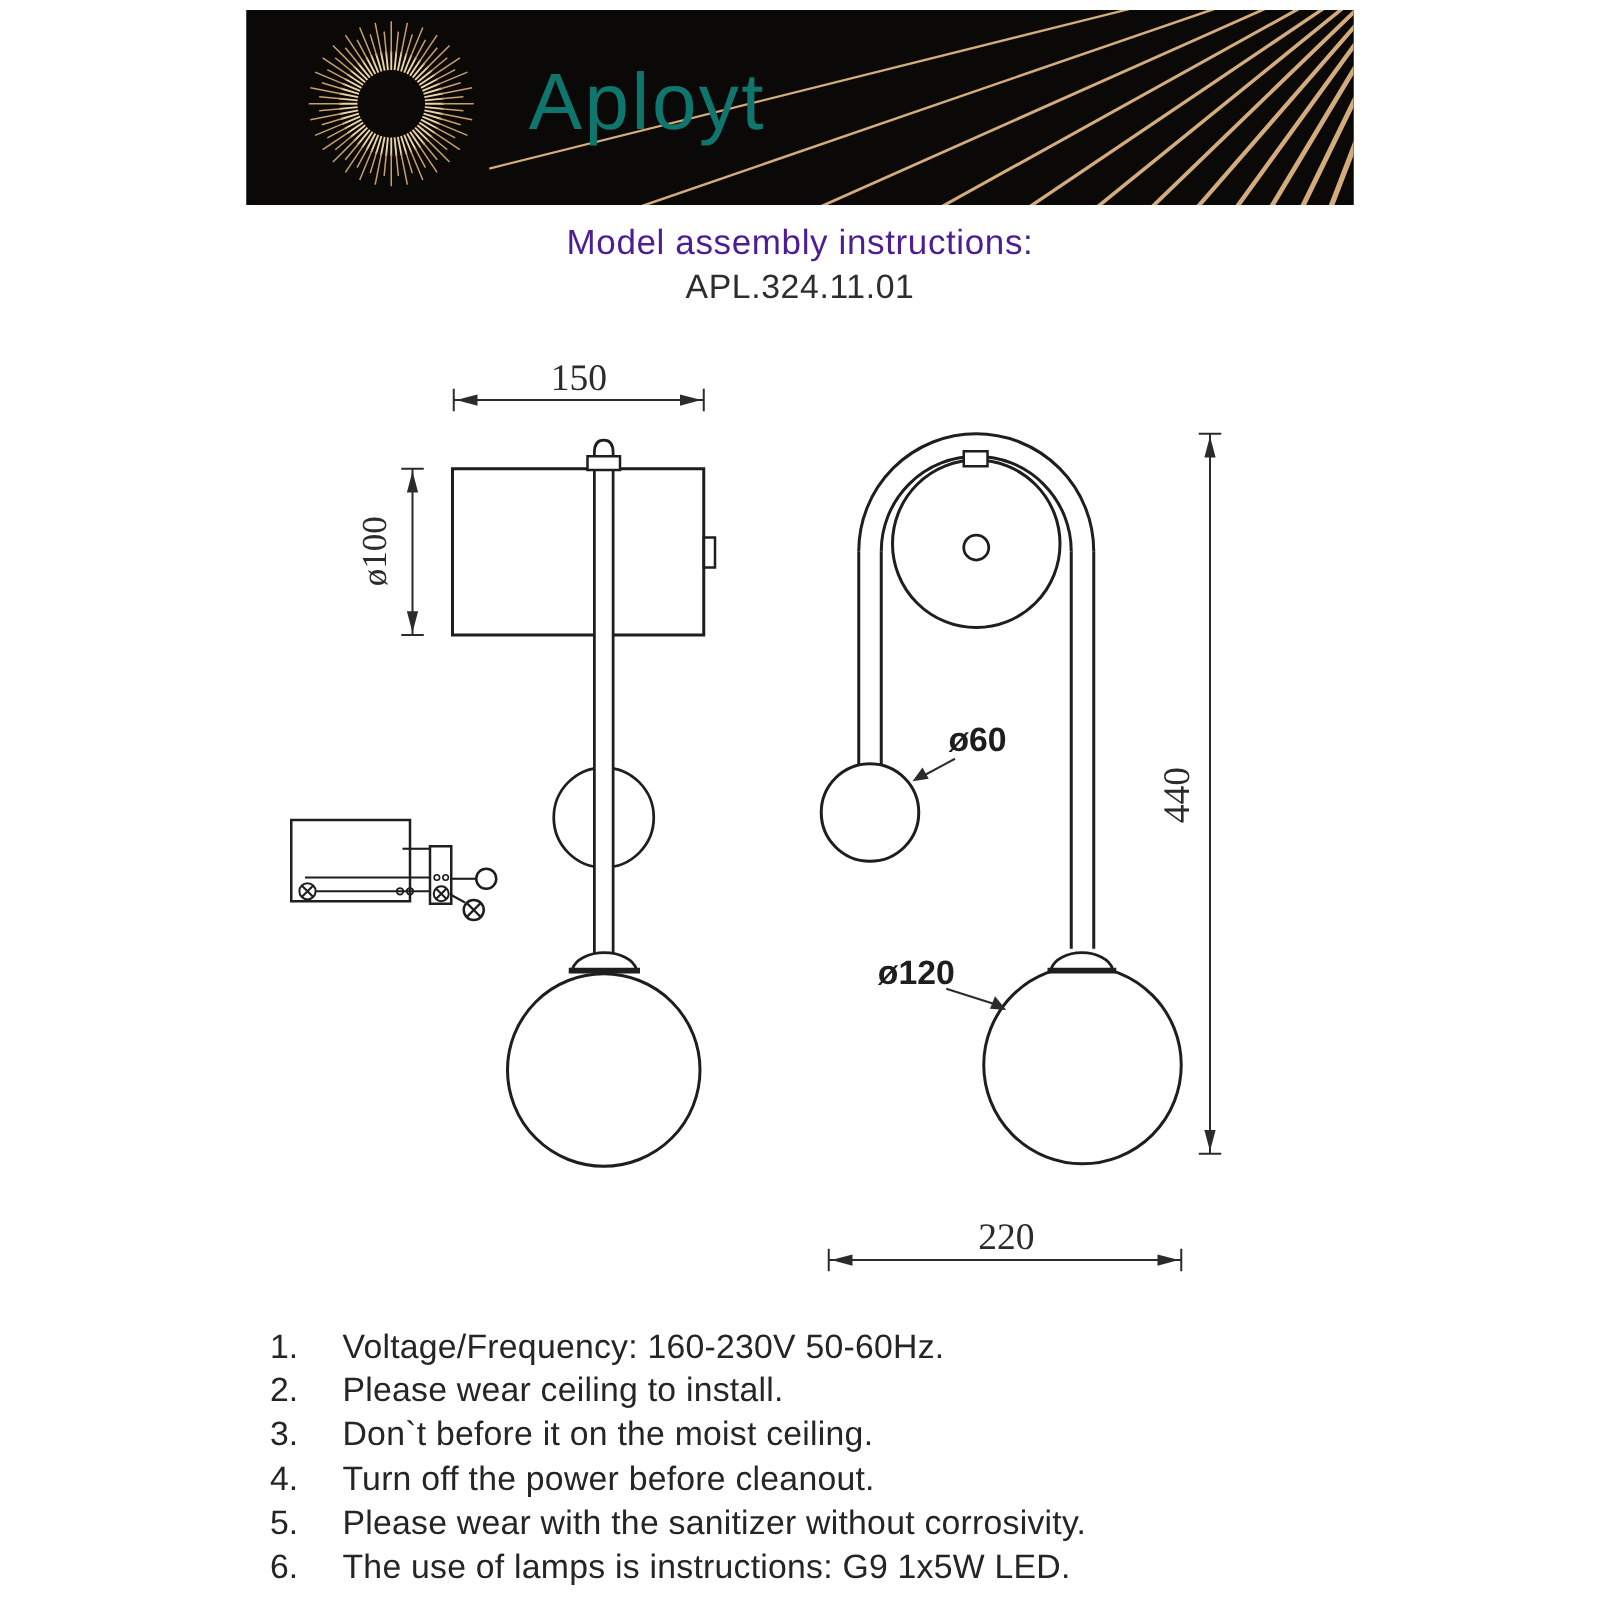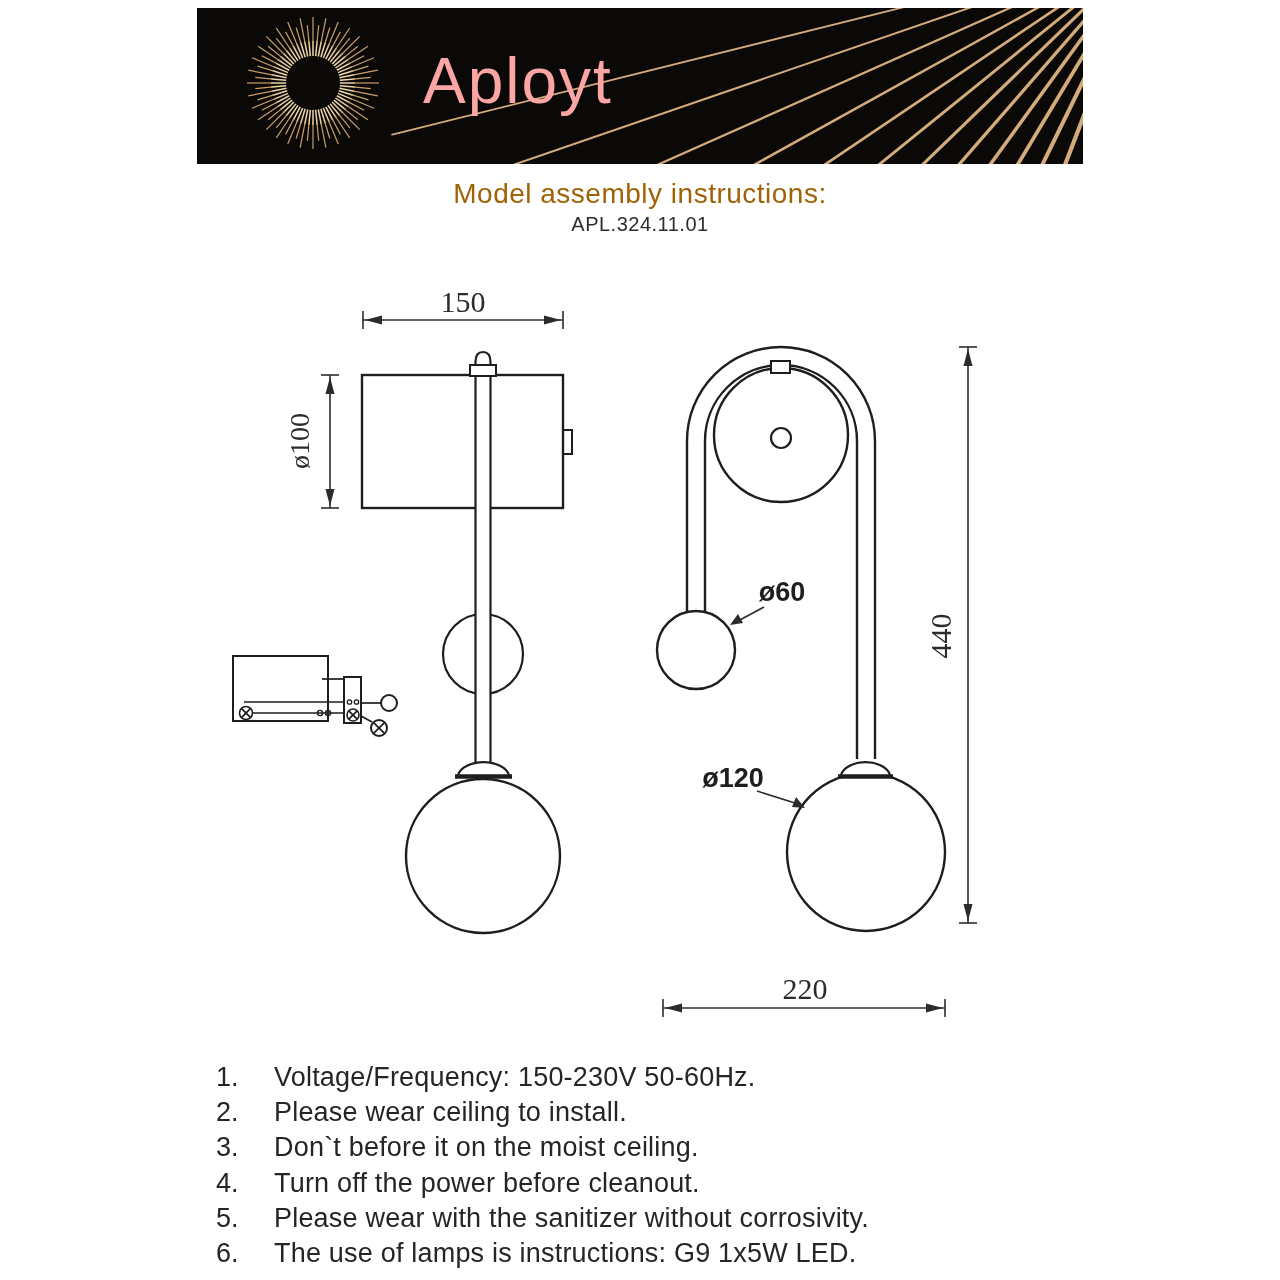"Aployt" #brand-text { color: #fca5a5 -> #0f766e }
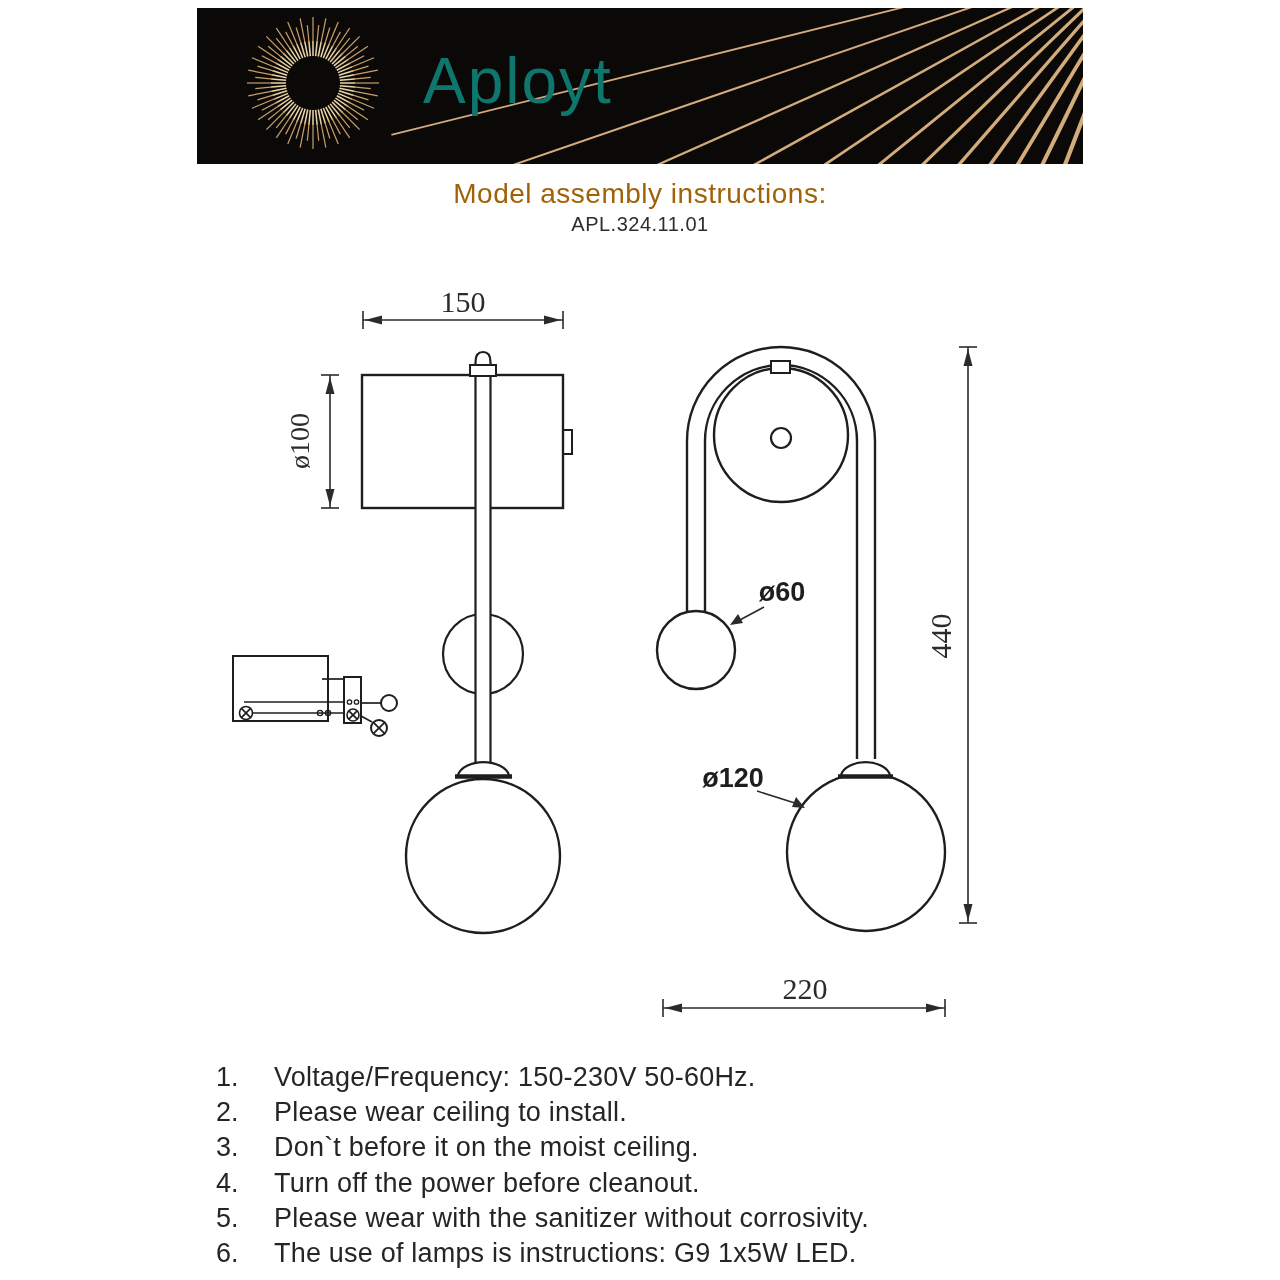"Model assembly instructions:" #title-line1 { color: #a16207 -> #4c1d95 }
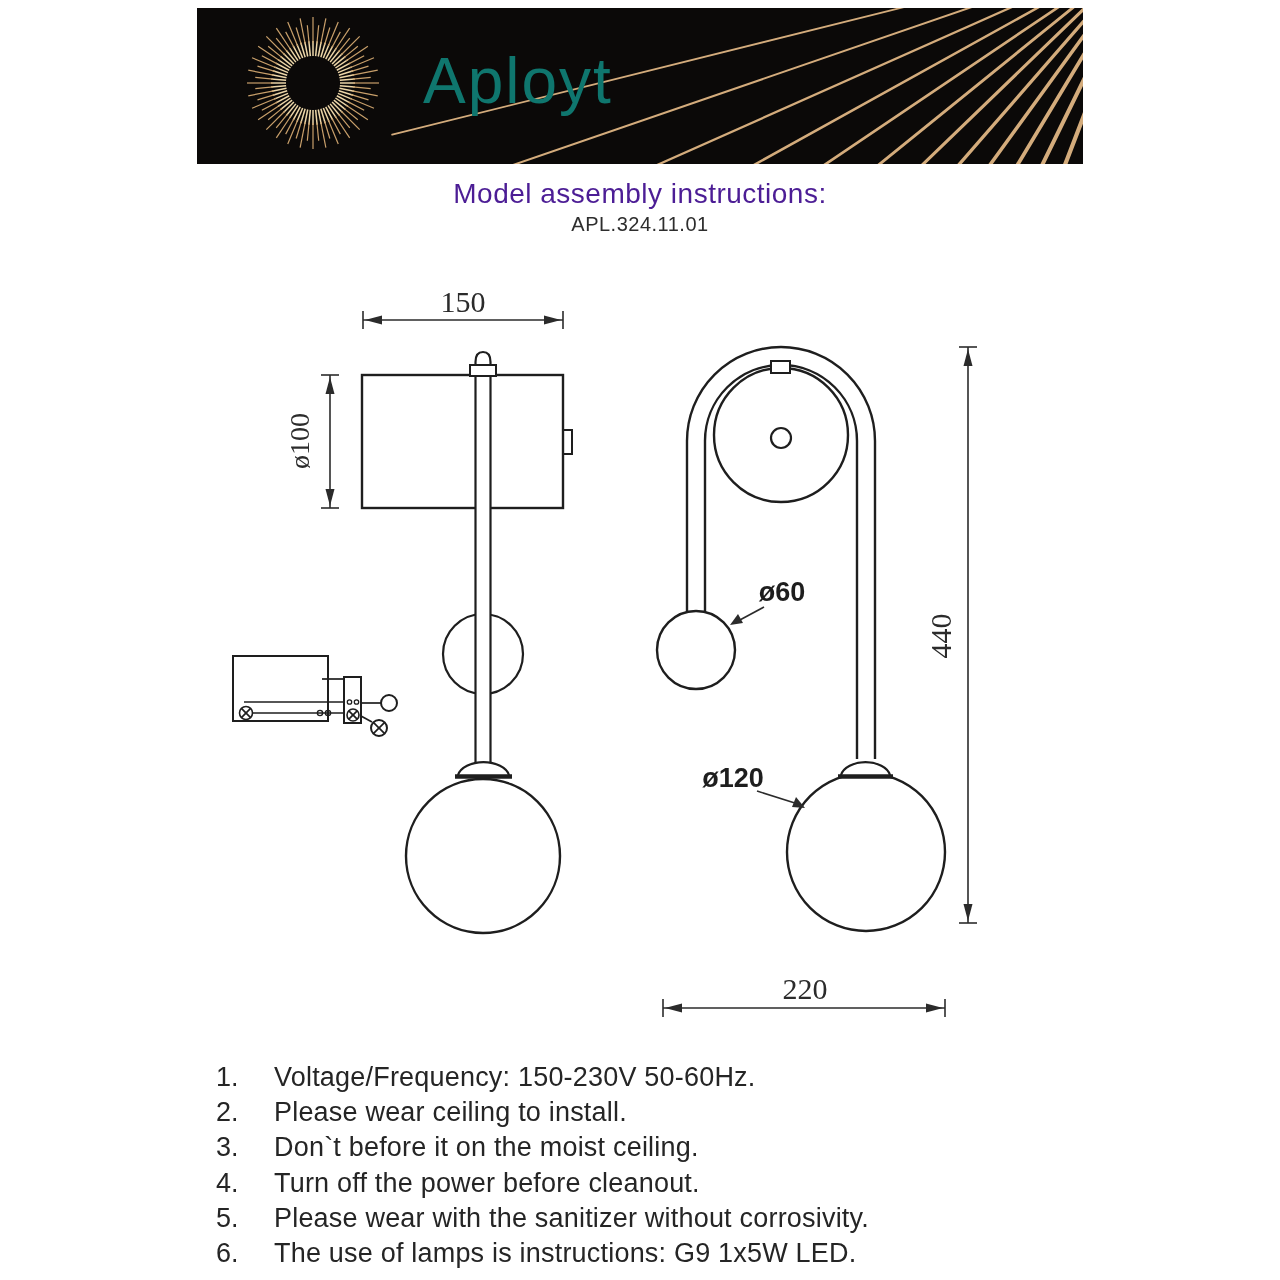"APL.324.11.01" #title-line2 { font-size: 20px -> 27px }
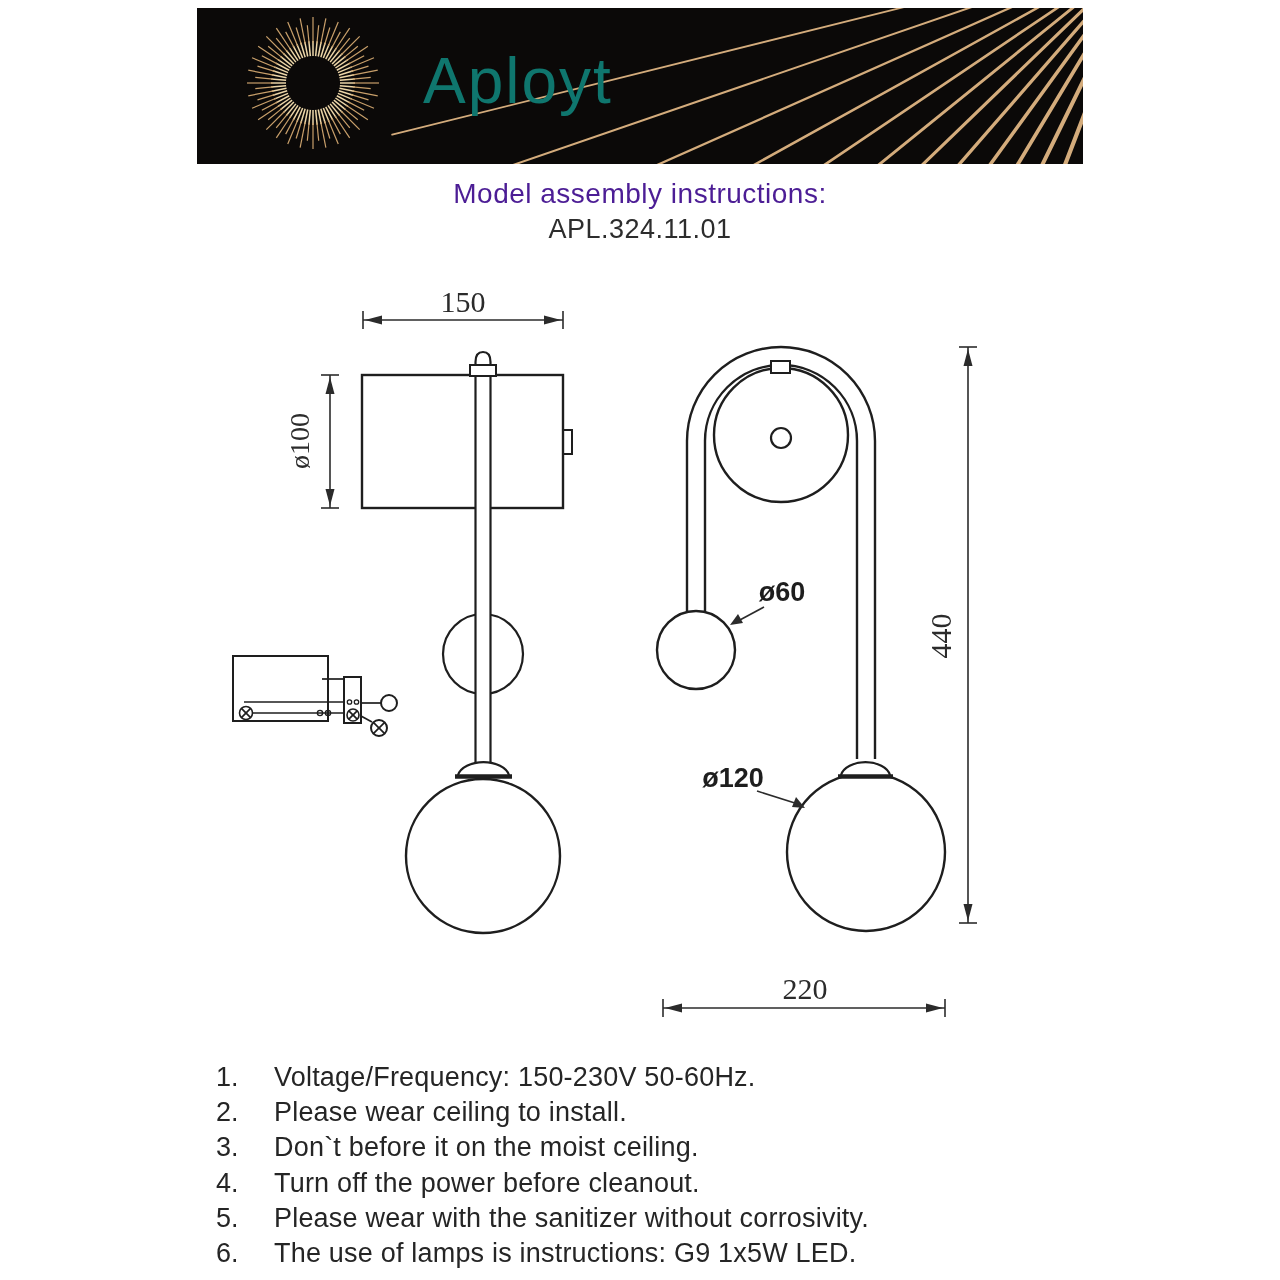"Voltage/Frequency: 150-230V 50-60Hz." span.instr-text { text: 150-230V -> 160-230V }
